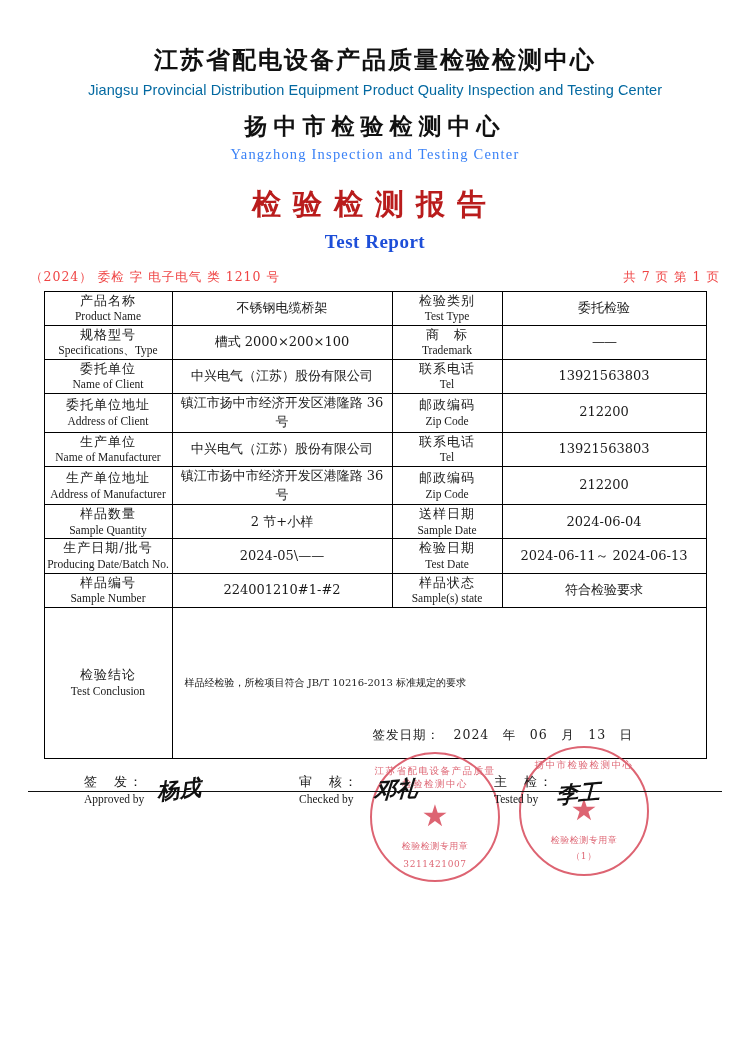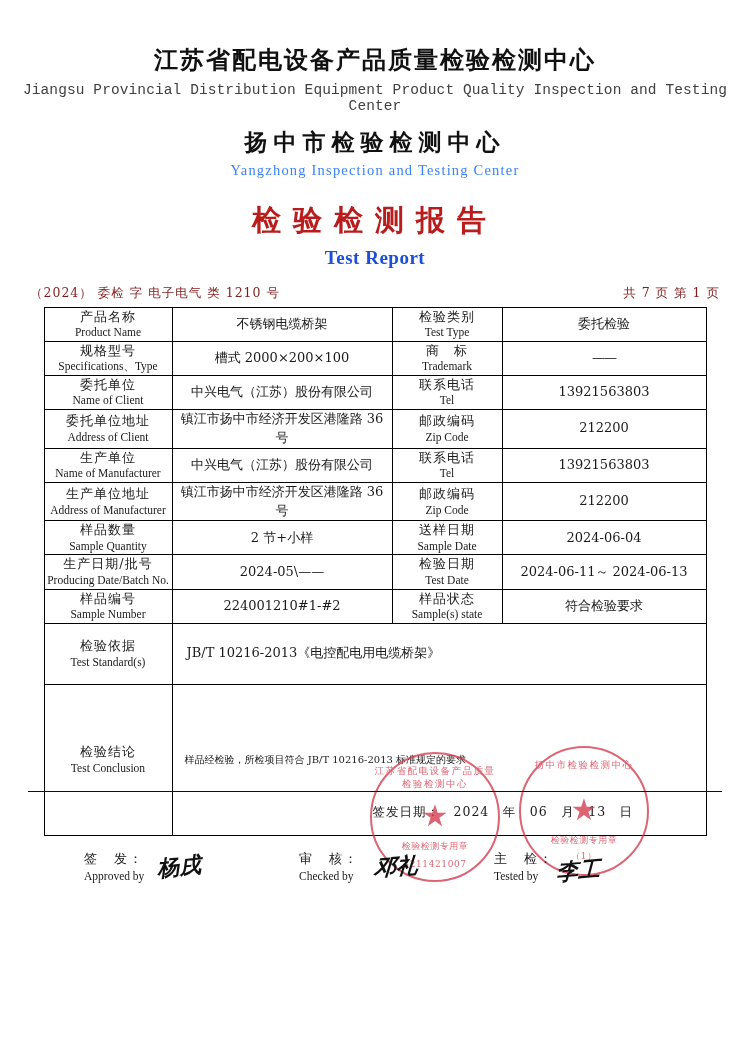"Jiangsu Provincial Distribution" .org-en { color: #404040 -> #0369a1; font-family: Liberation Mono, monospace -> Liberation Sans, sans-serif }
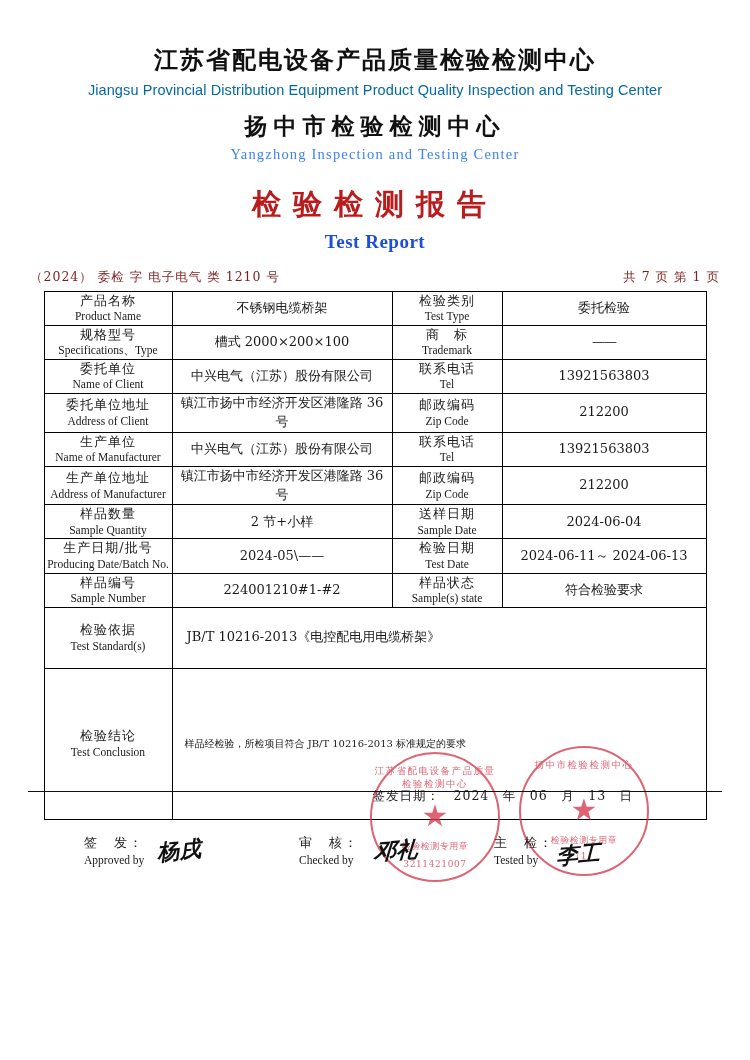"（2024） 委检 字 电子电气 类" .meta-row { color: #7f1d1d -> #ef4444 }
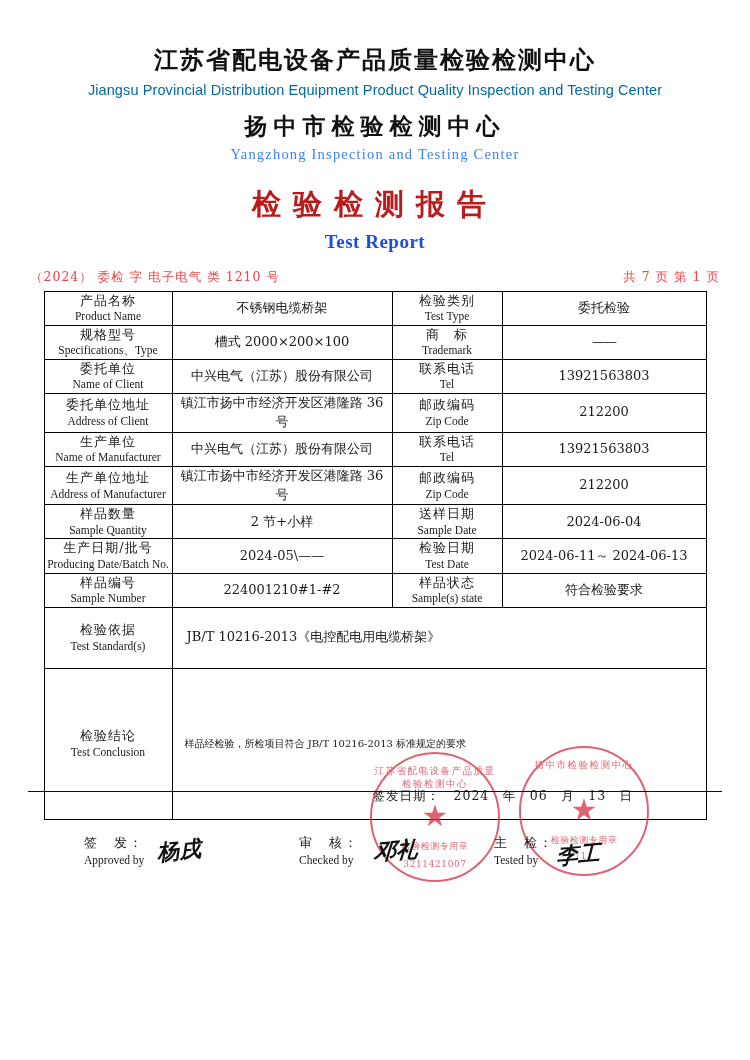"检验依据" tr { html: <tr> <td> <span>检验依据</span> <span>Test Standard(s)</span> </td> <td>JB/T 10216-2013《电控配电用电缆桥架》</td> </tr> -> none }
